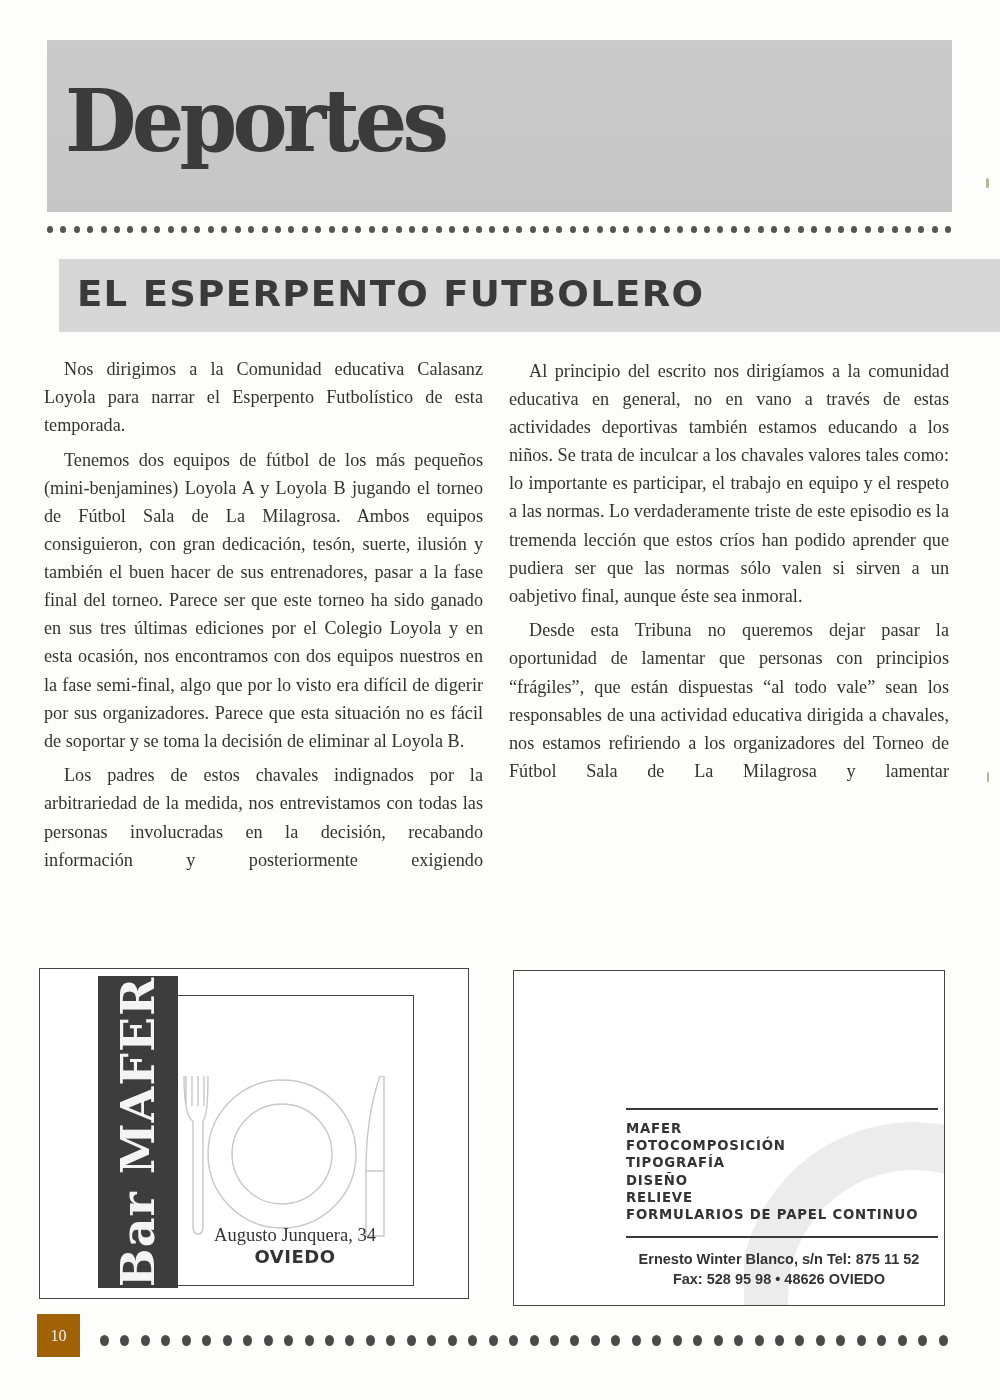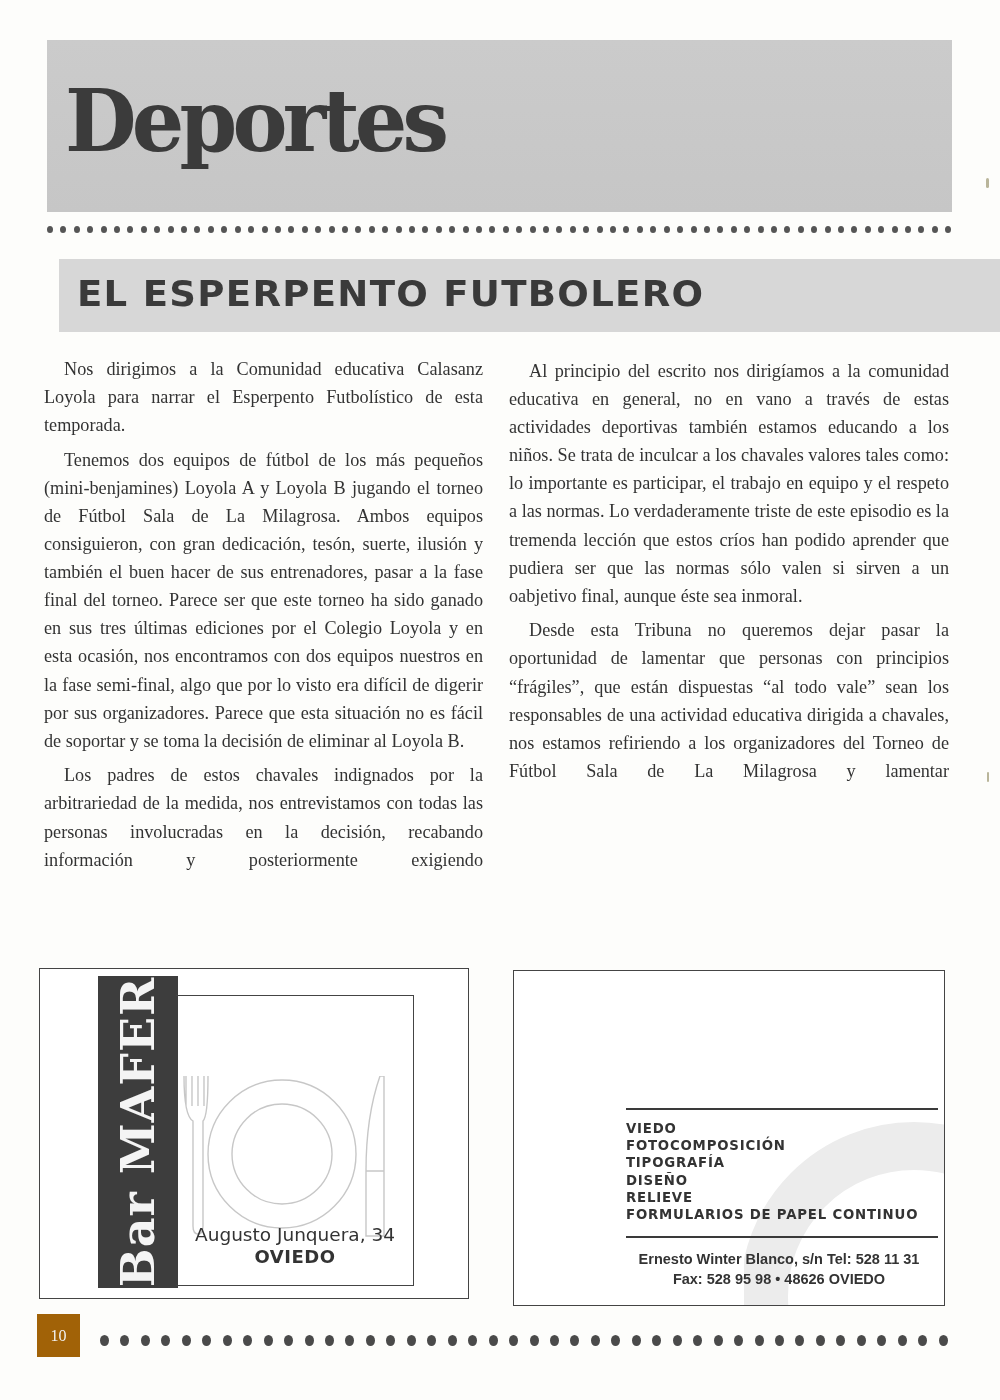"VIEDO" div.gr-service { text: VIEDO -> MAFER }
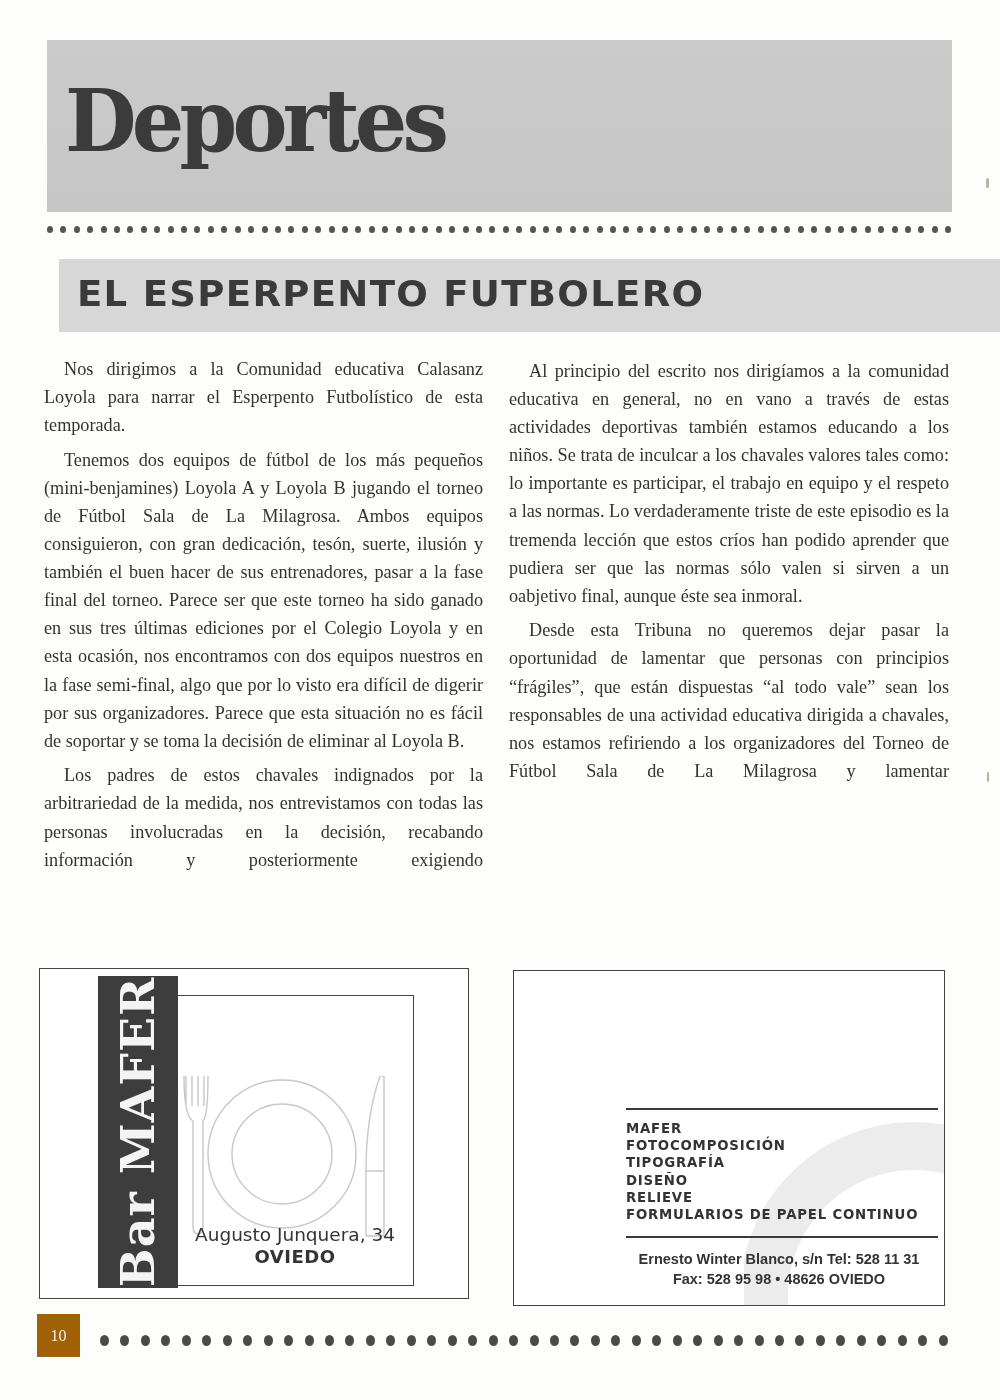"Augusto Junquera, 34" .bar-street { font-family: none -> Liberation Serif, serif }
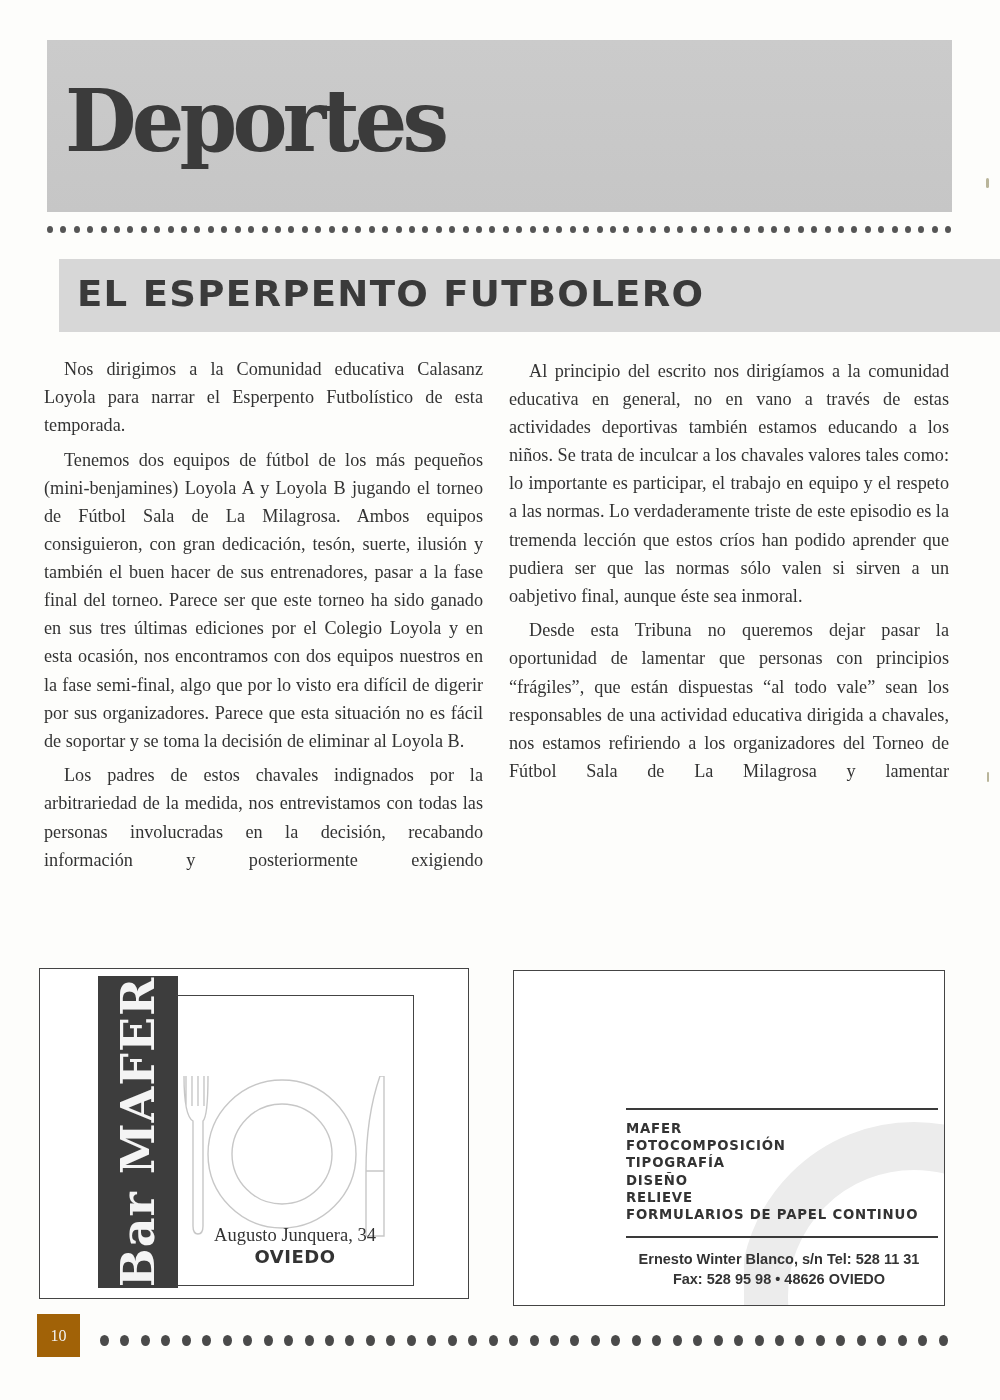"Ernesto Winter Blanco, s/n Tel:" div { text: 528 11 31 -> 875 11 52 }
